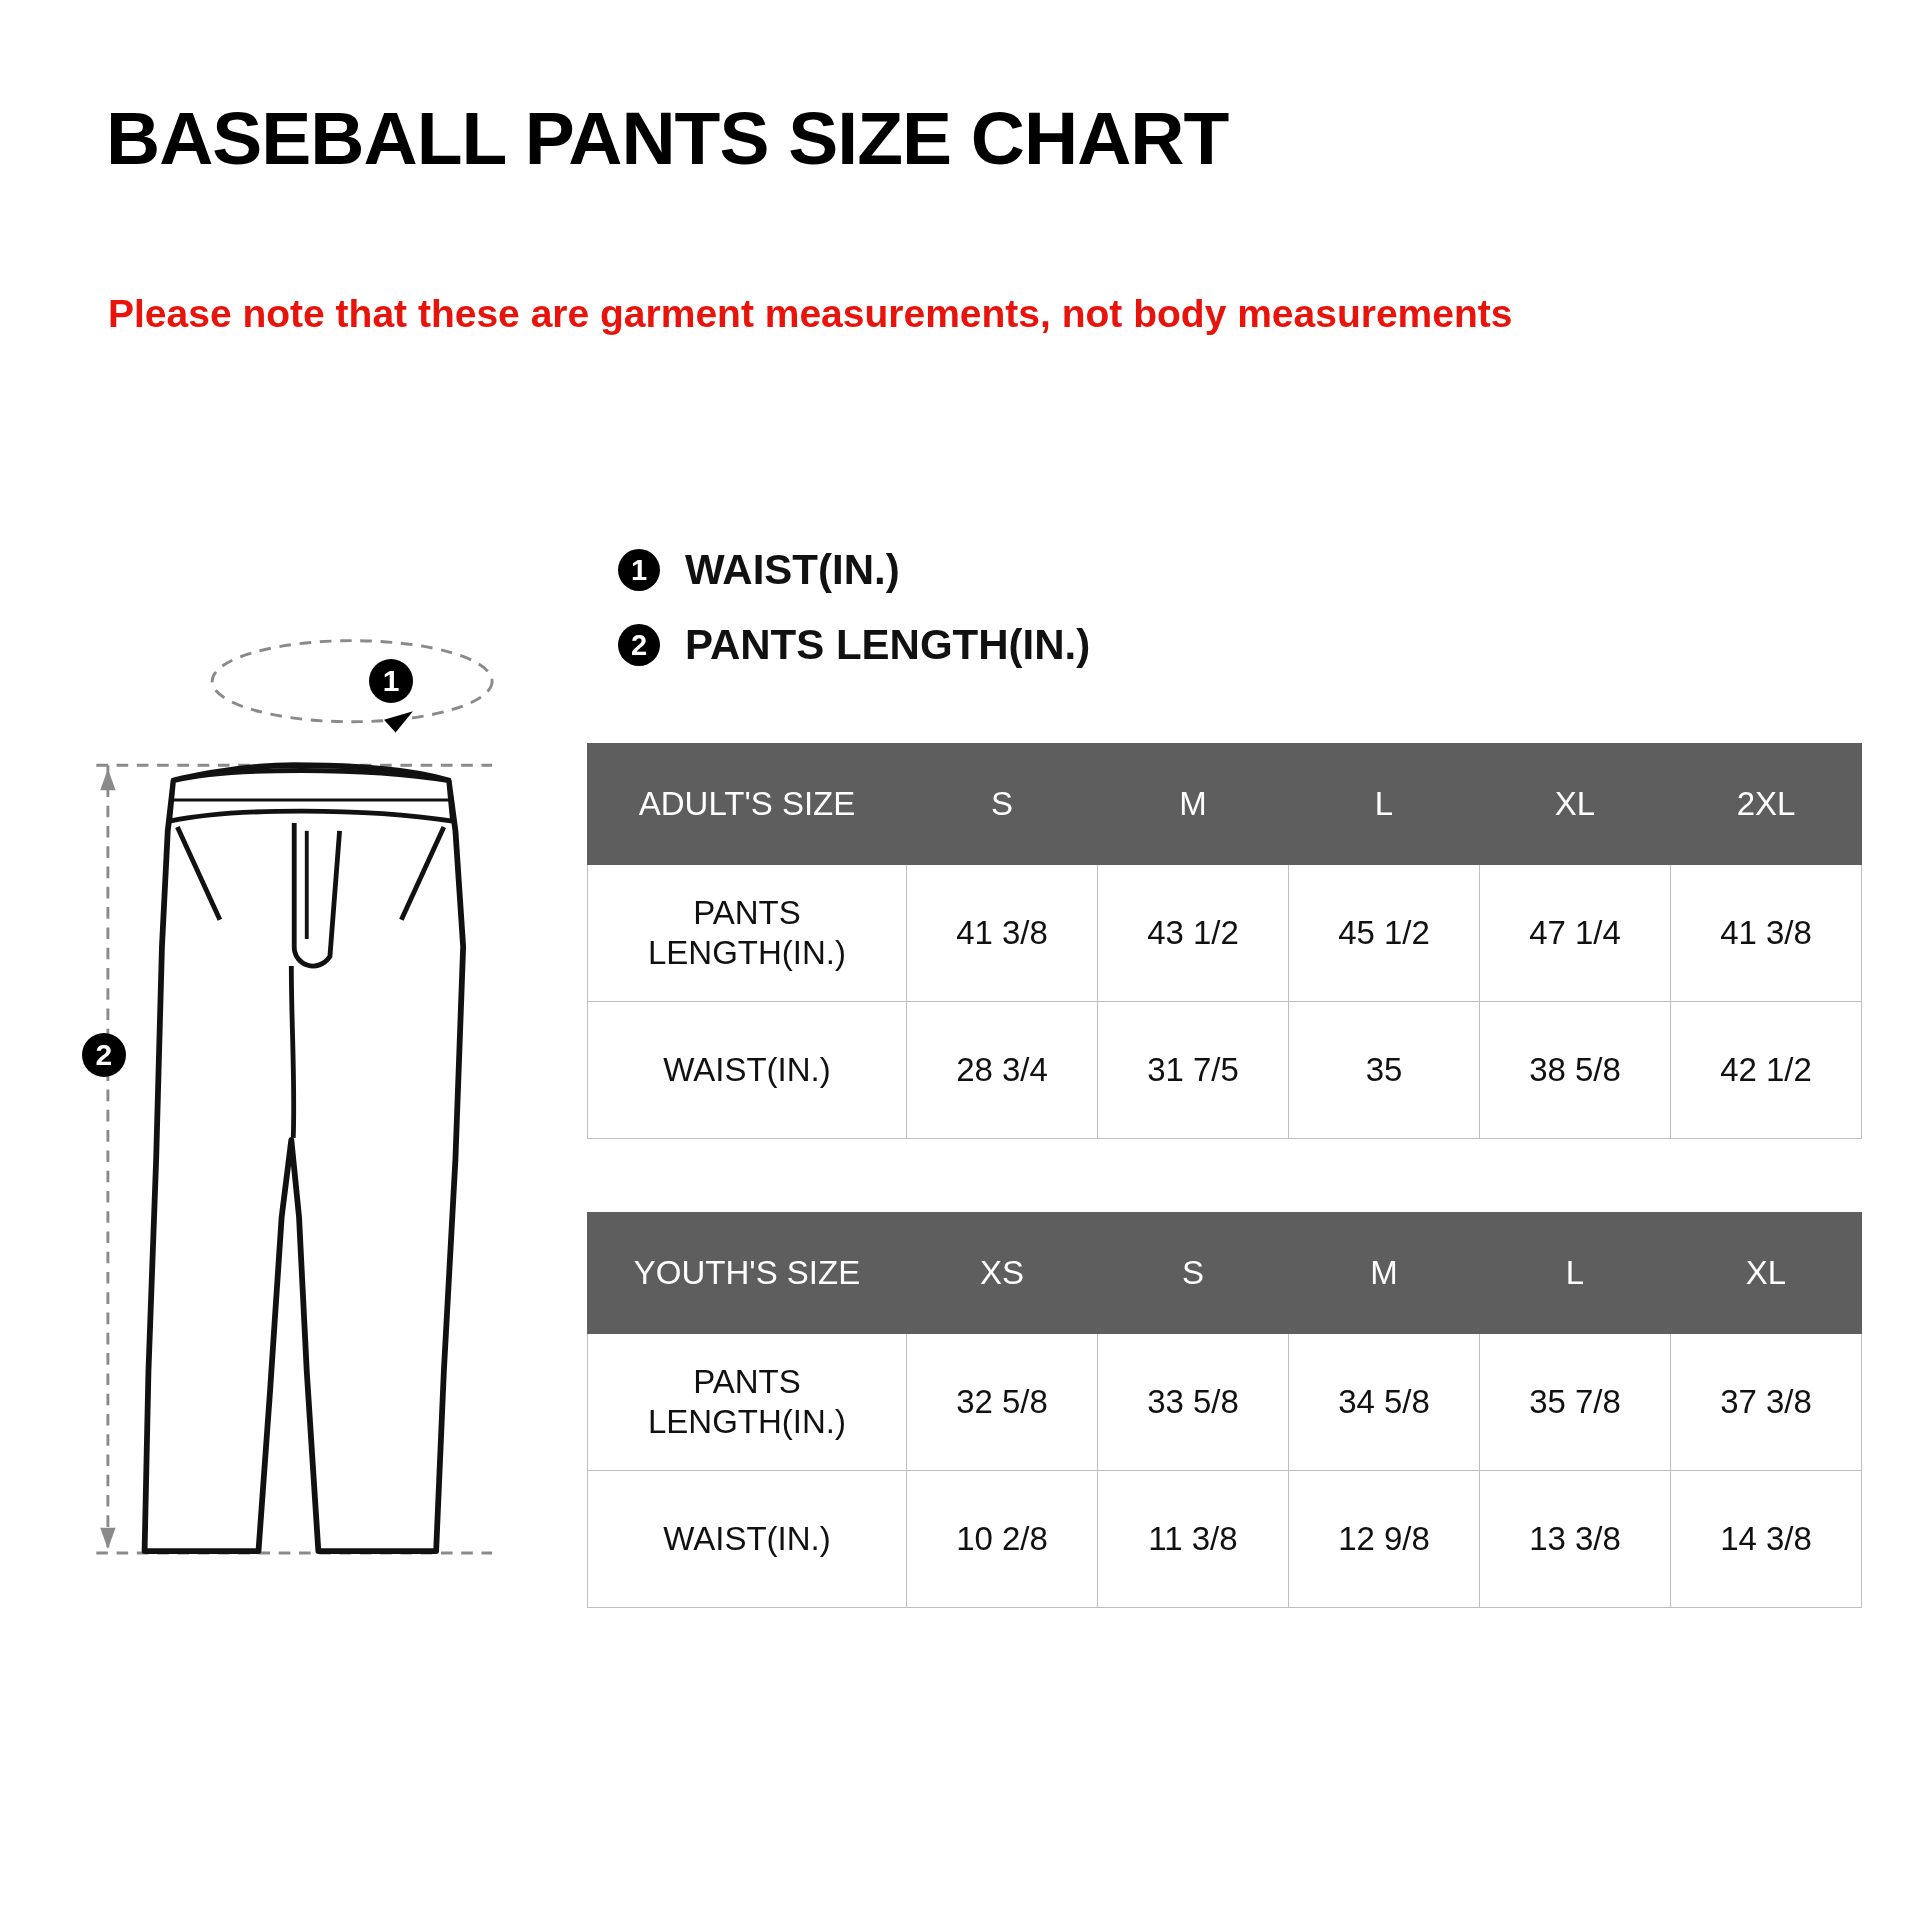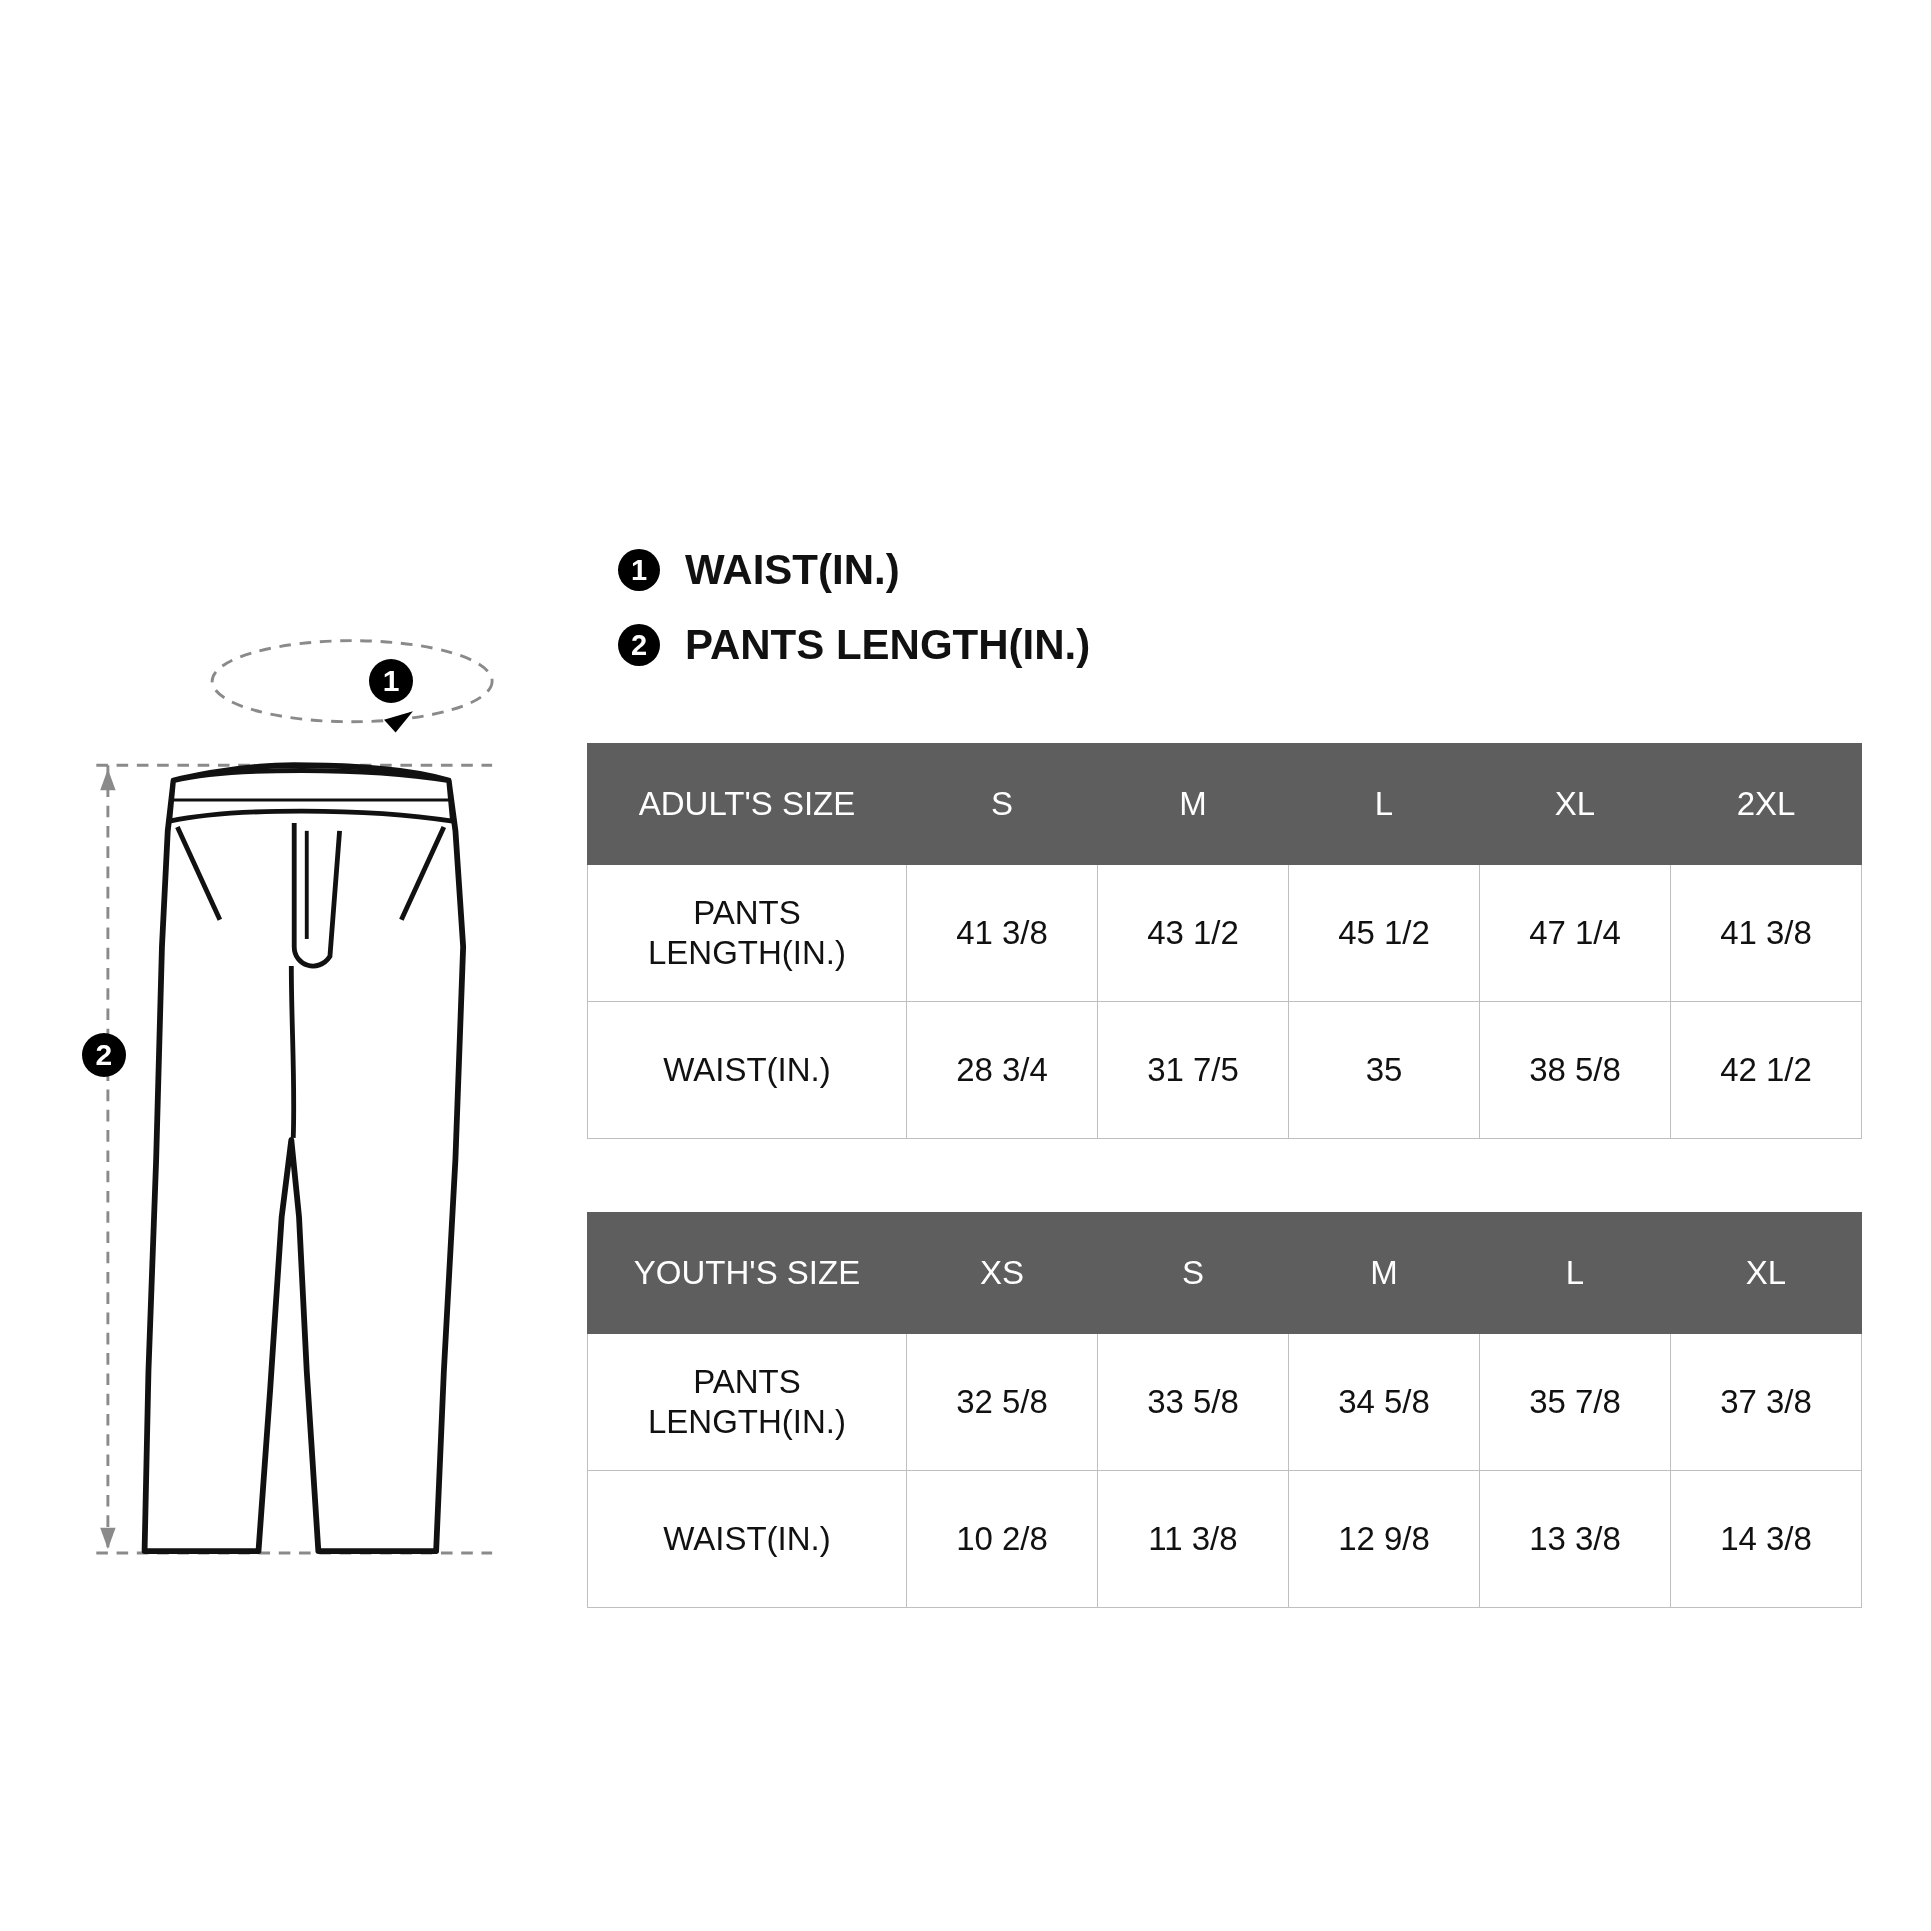"BASEBALL PANTS SIZE CHART" div.title { html: none -> <div>BASEBALL PANTS SIZE CHART</div> }
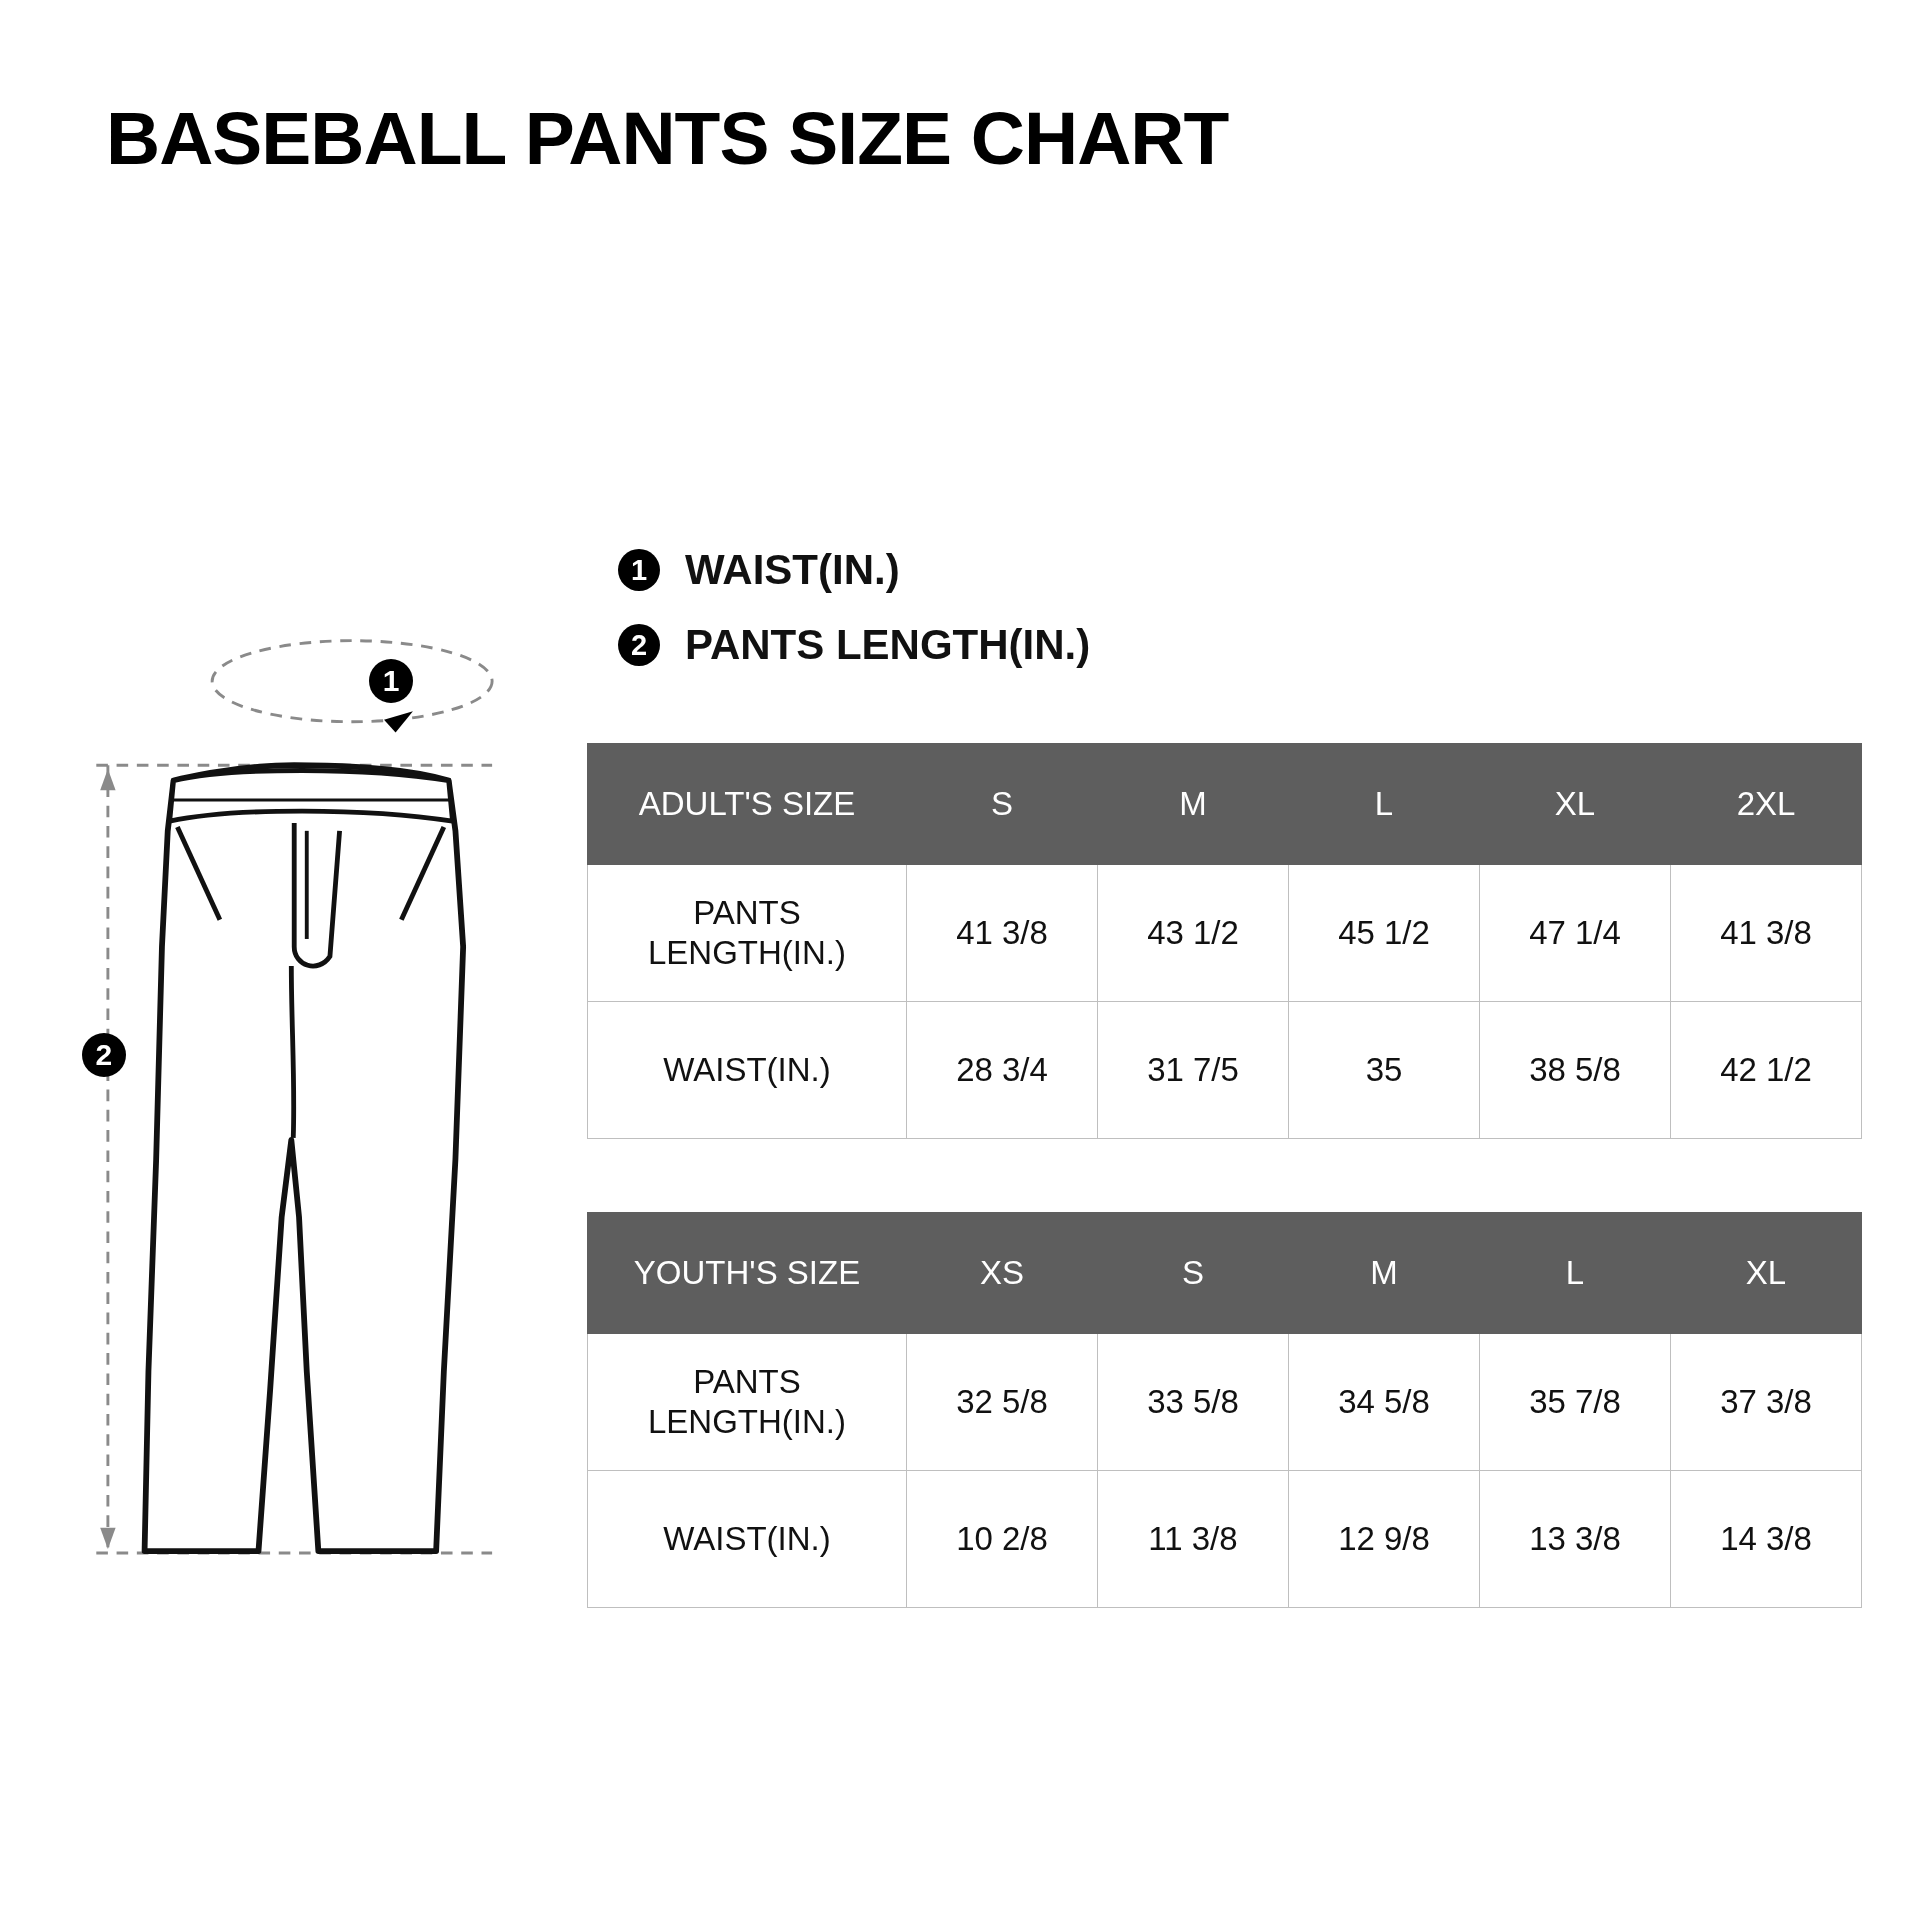"Please note that these are" div.note { html: none -> <div>Please note that these are garment measurements, not body measurements</div> }
